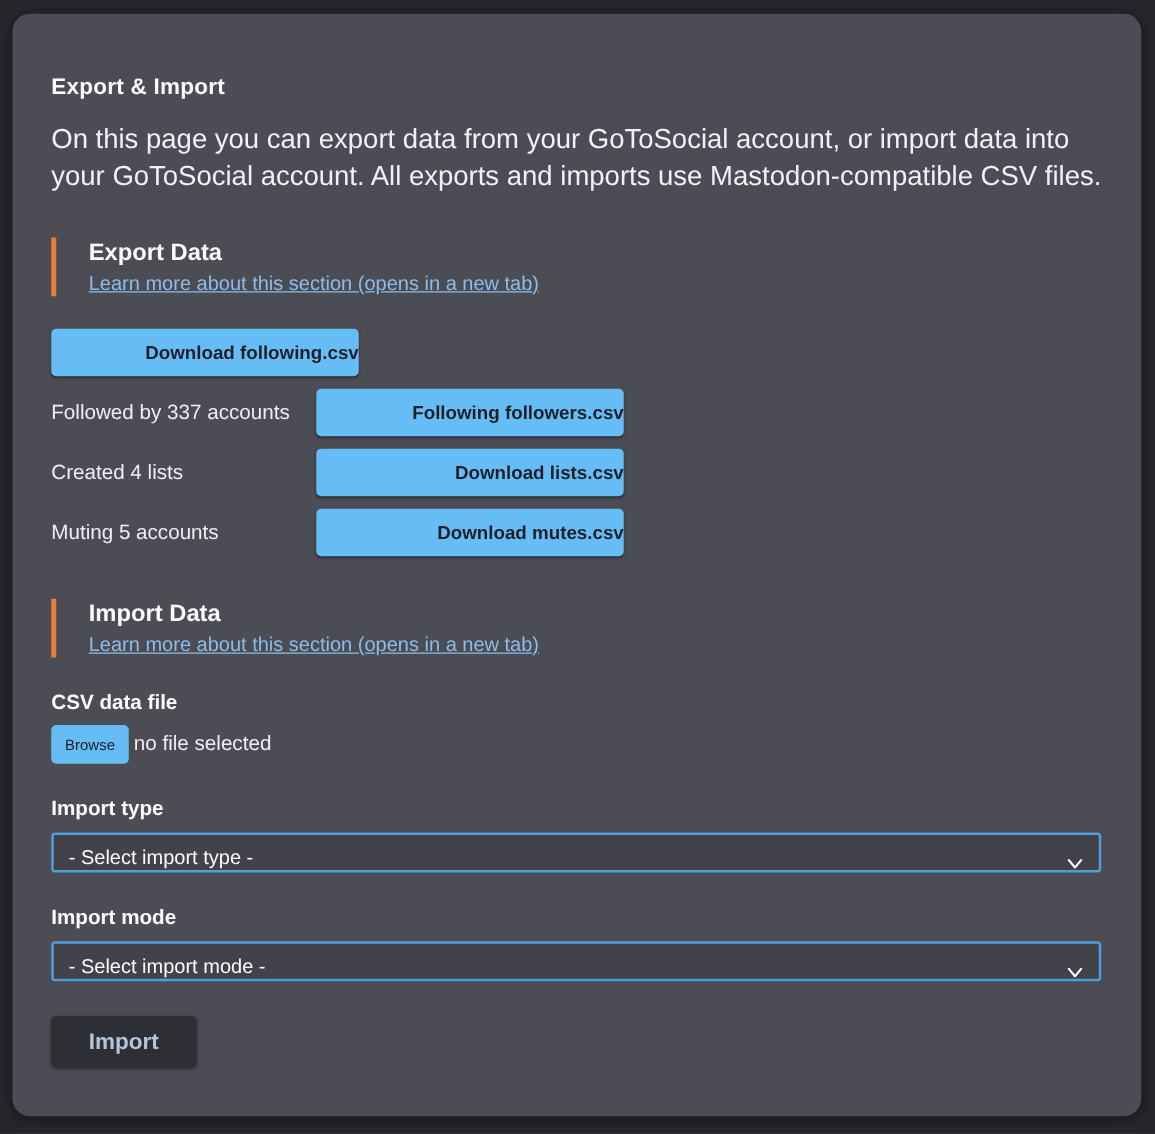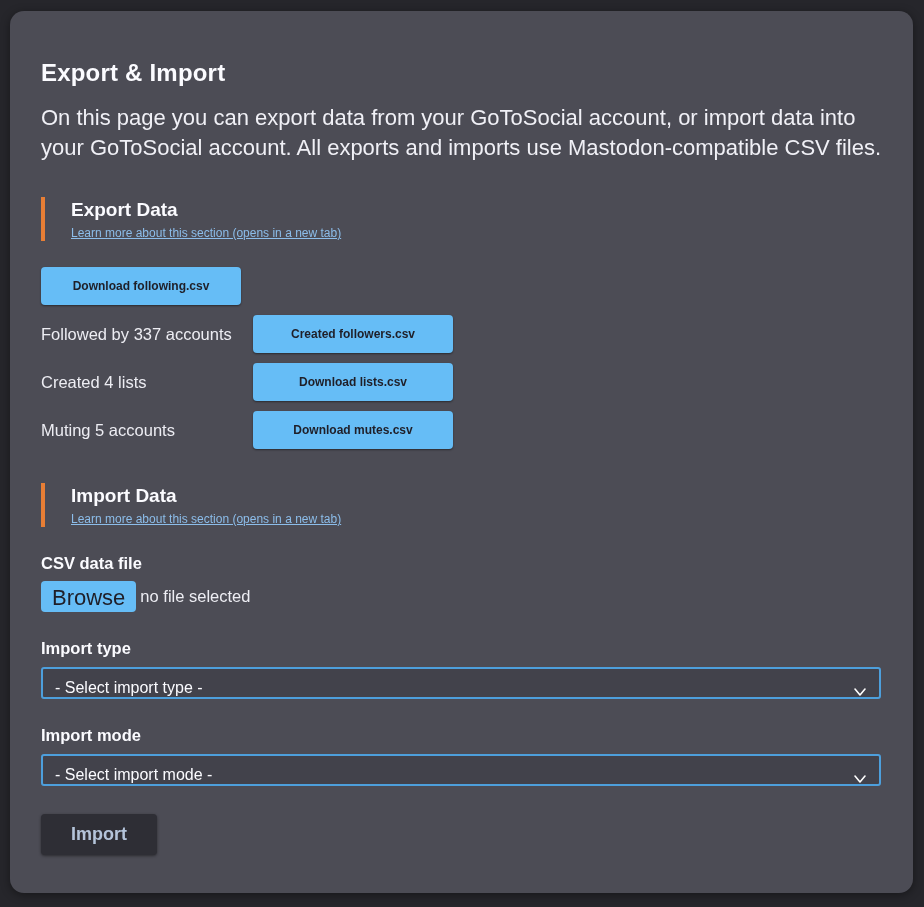"Export & Import" h1.page-title { font-size: 24px -> 18px }
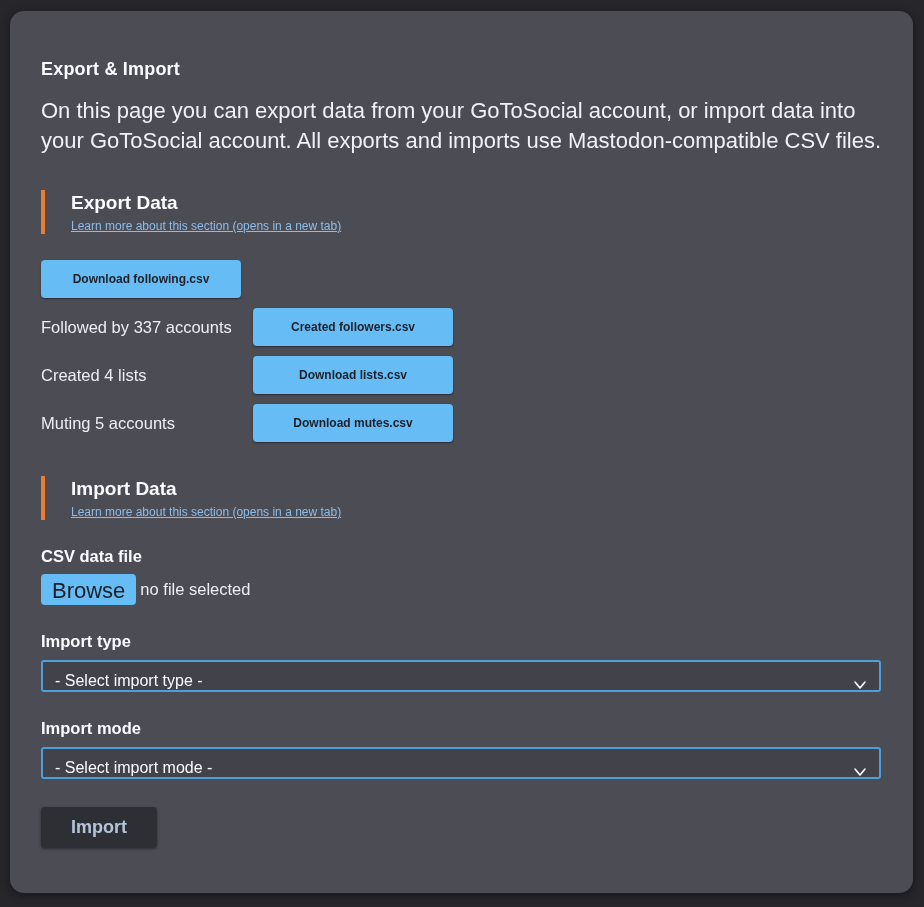"Learn more about this section" .section-head a.learn-link { font-size: 12px -> 16px }
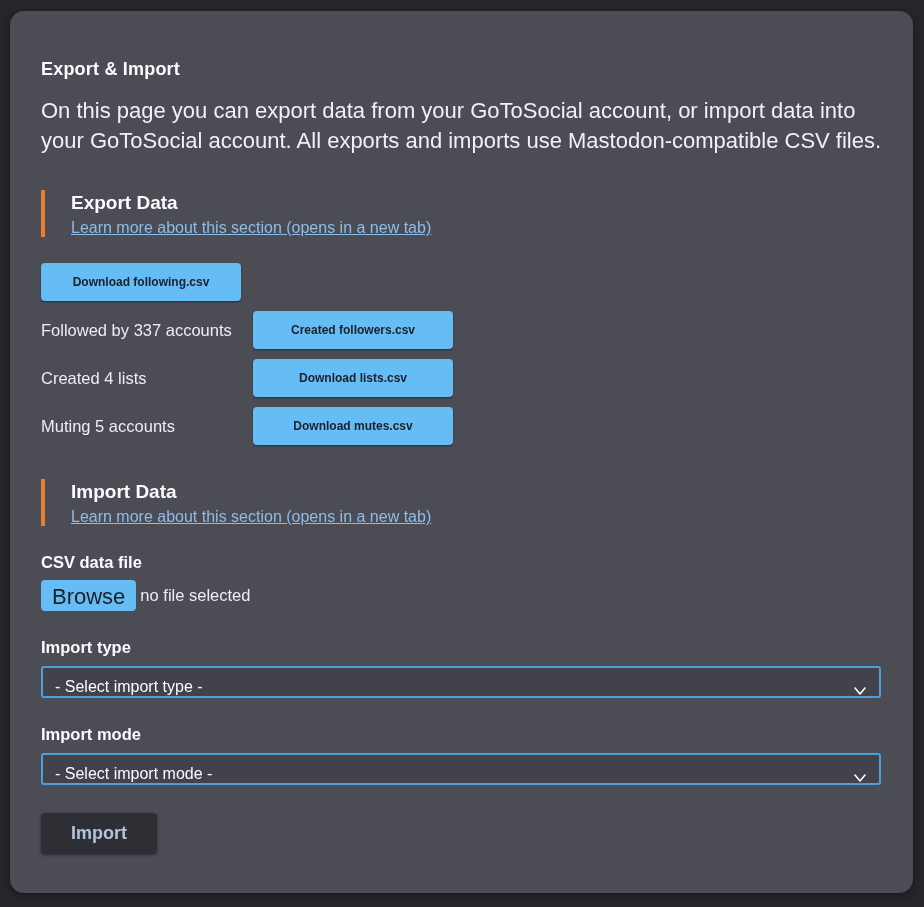"Download following.csv" .dl-btn { font-size: 12px -> 15px; text-align: none -> right; width: 200px -> 246px }
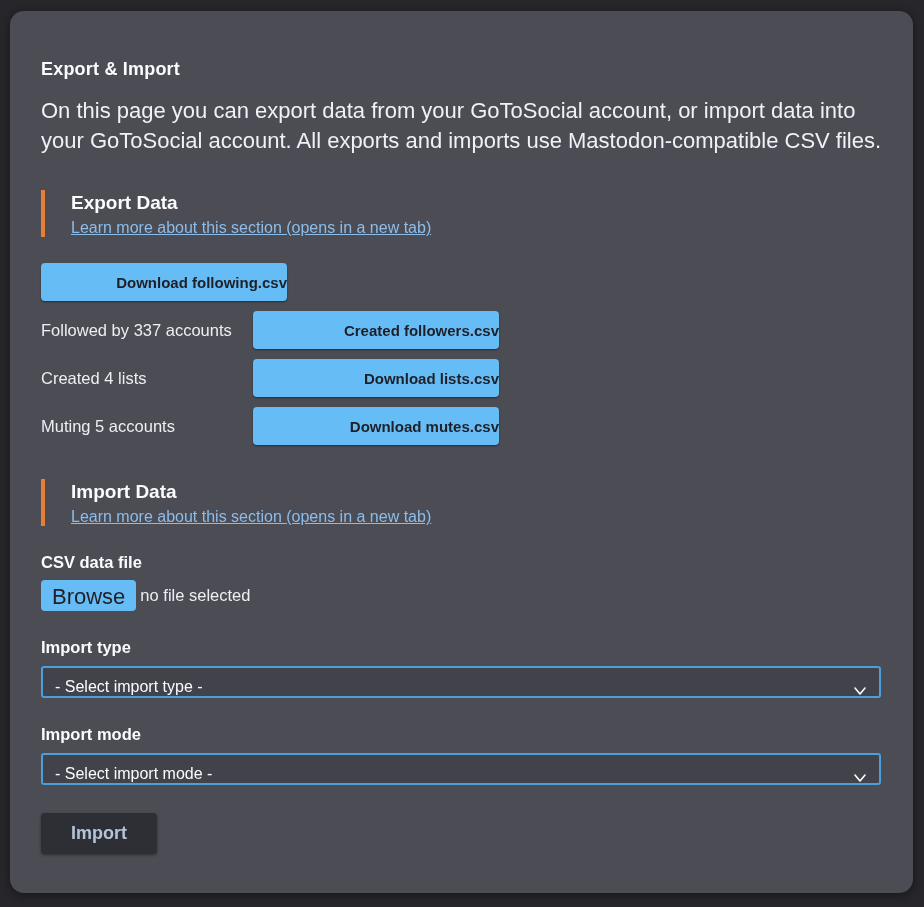"Created followers.csv" button.dl-btn { text: Created -> Following }
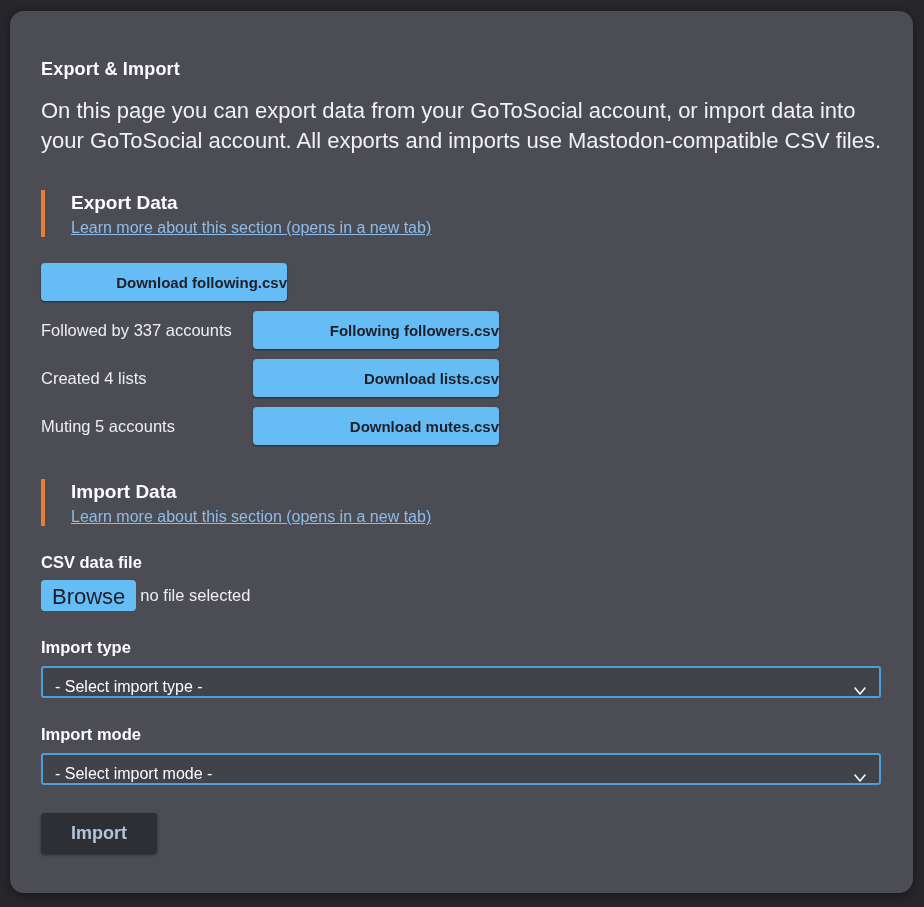"Browse" .browse-btn { font-size: 22px -> 12px }
